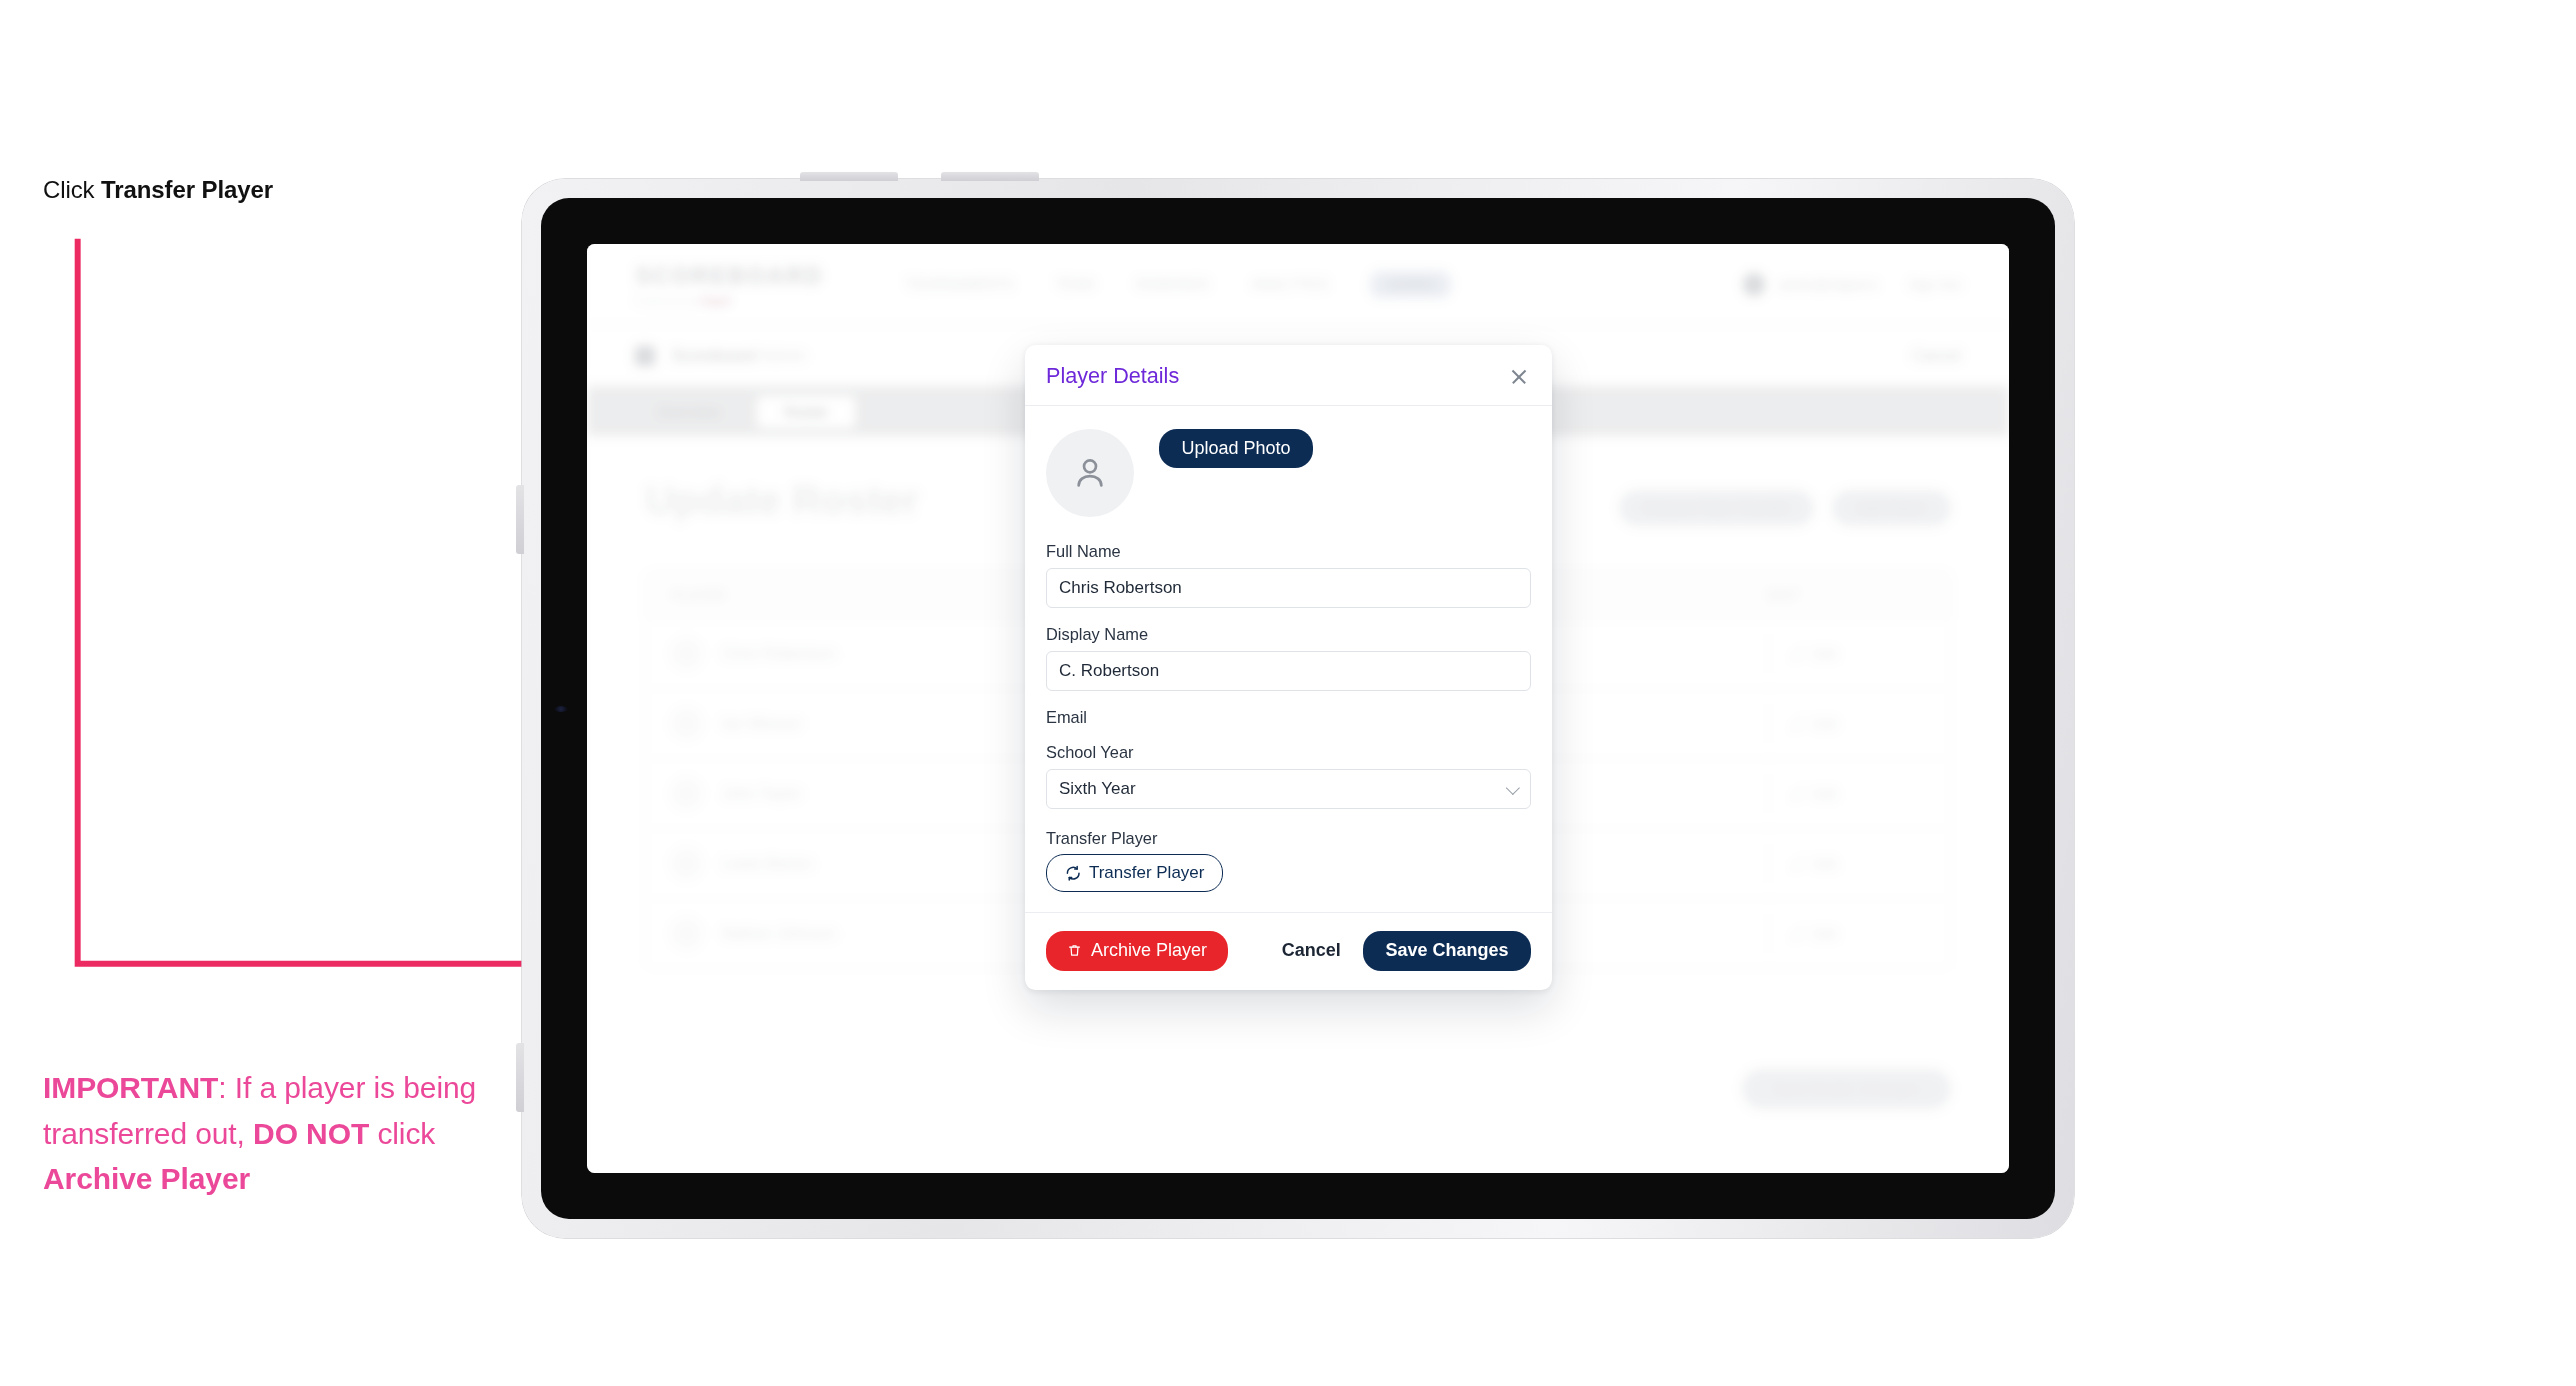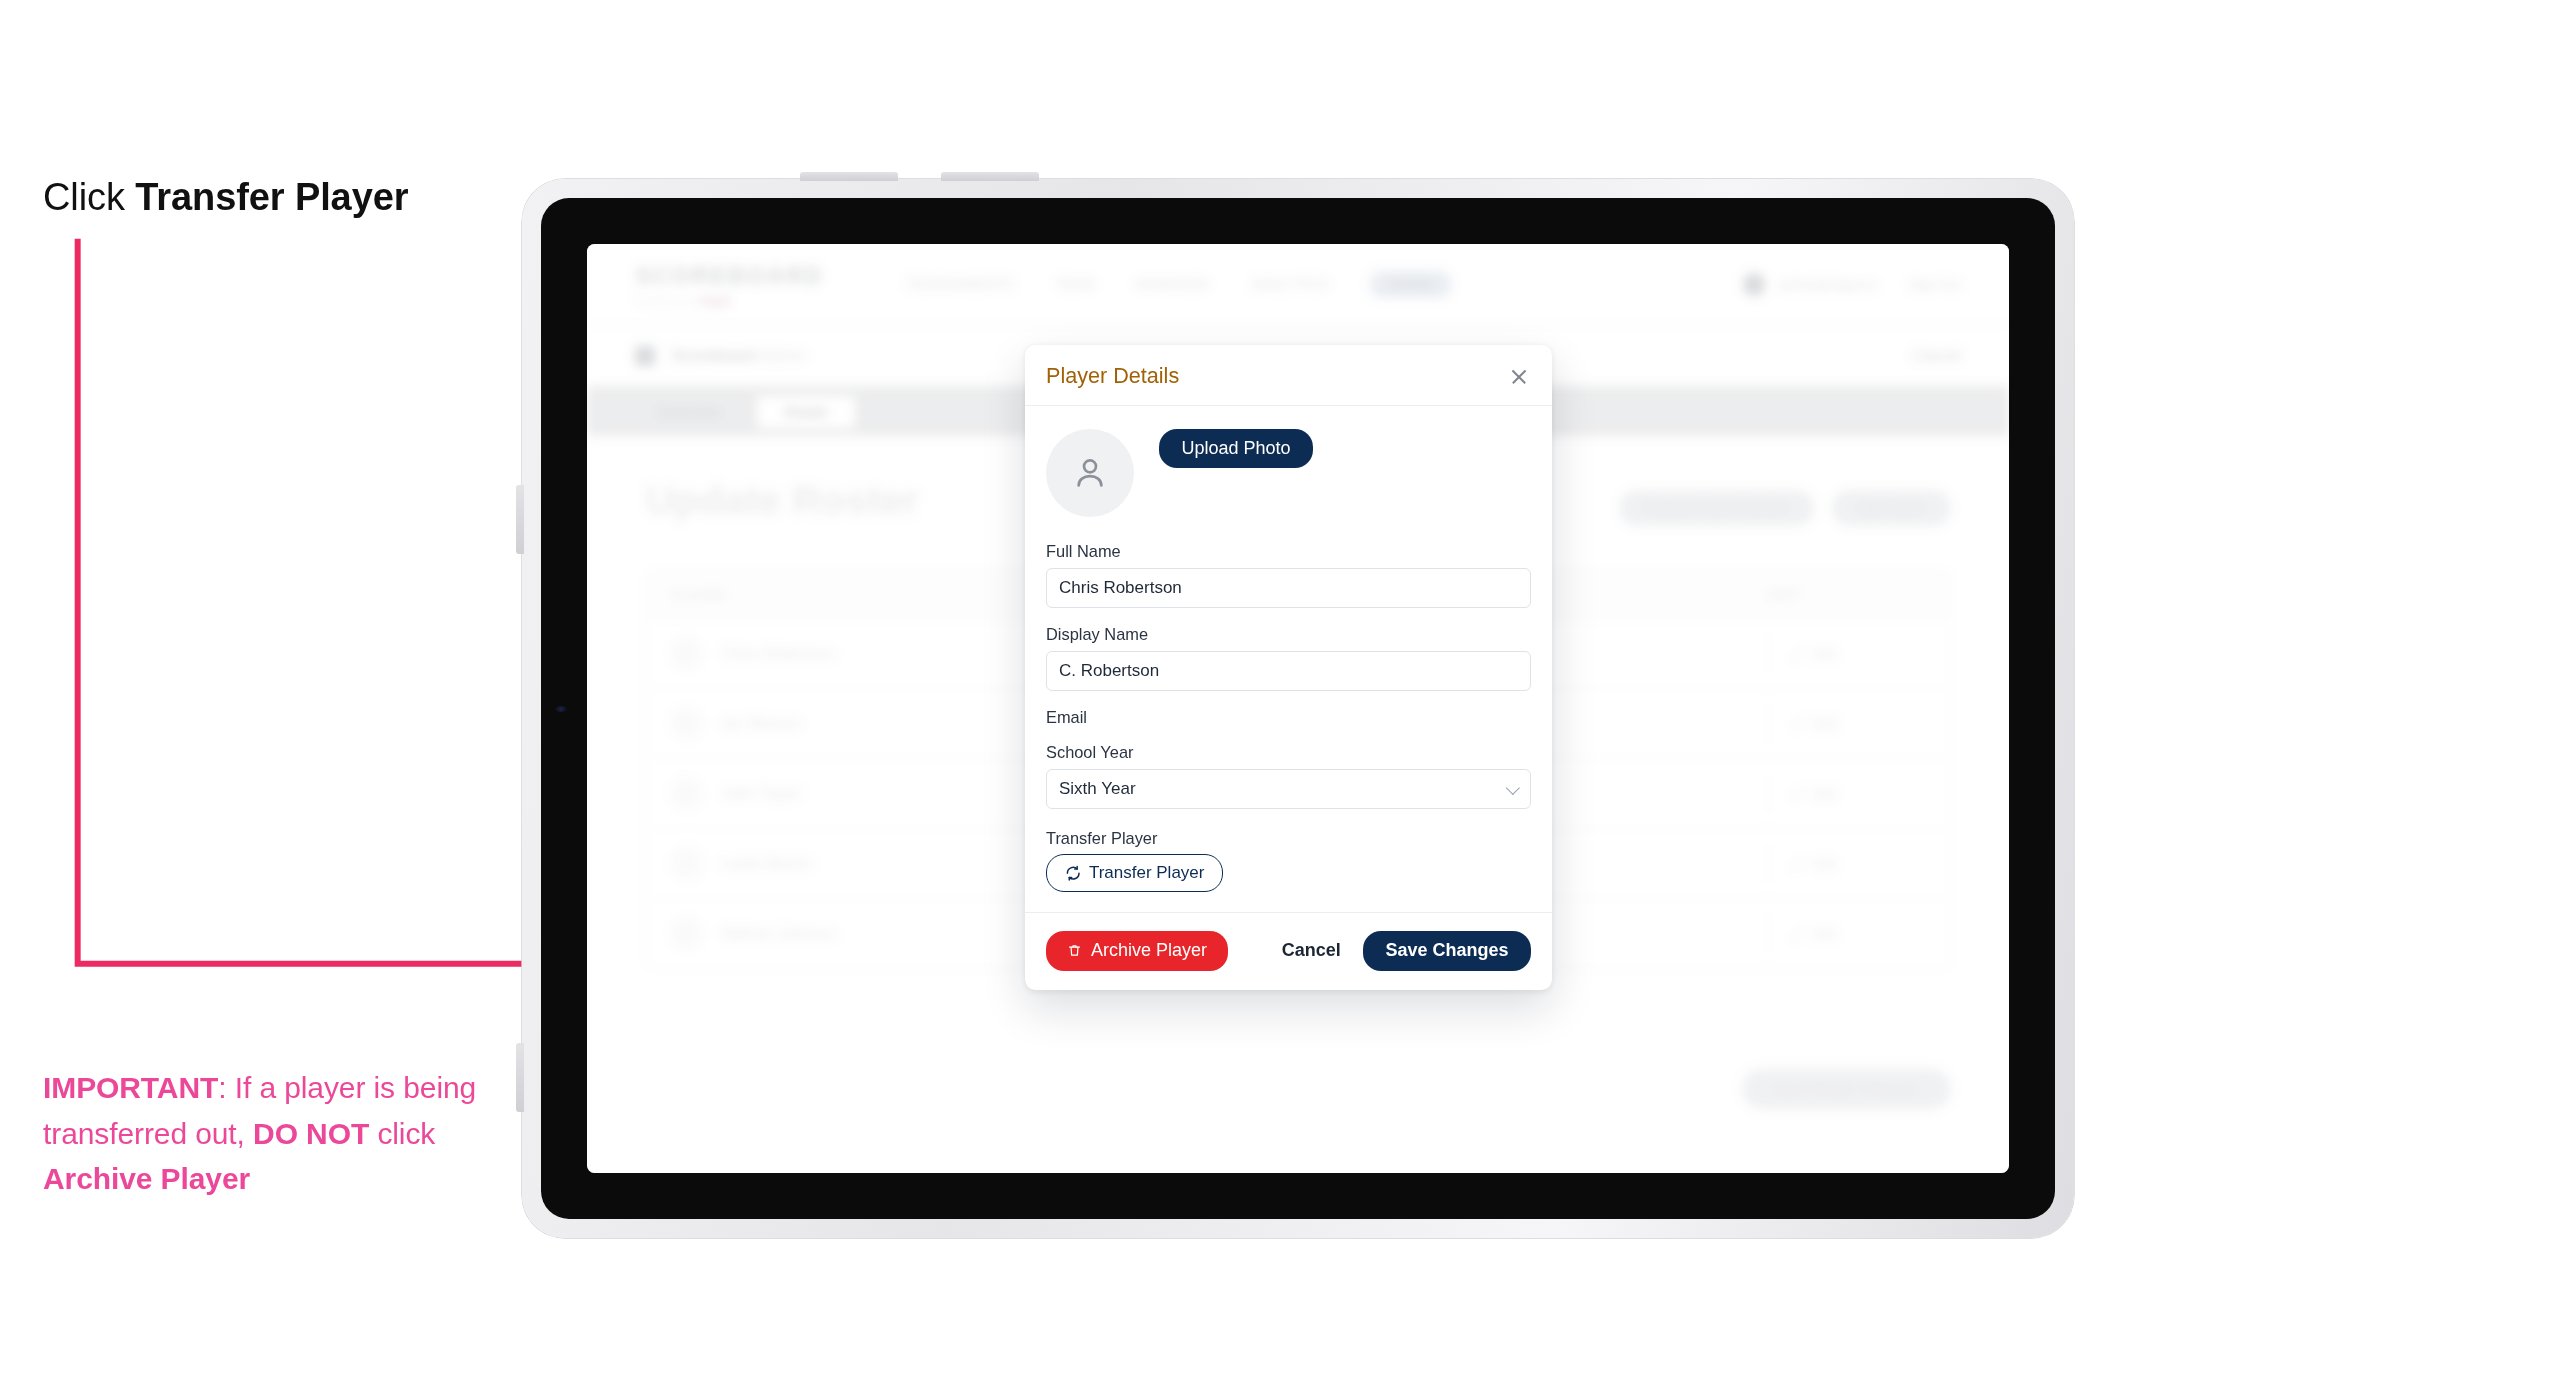"Click Transfer Player" .annot-top { font-size: 38px -> 24px }
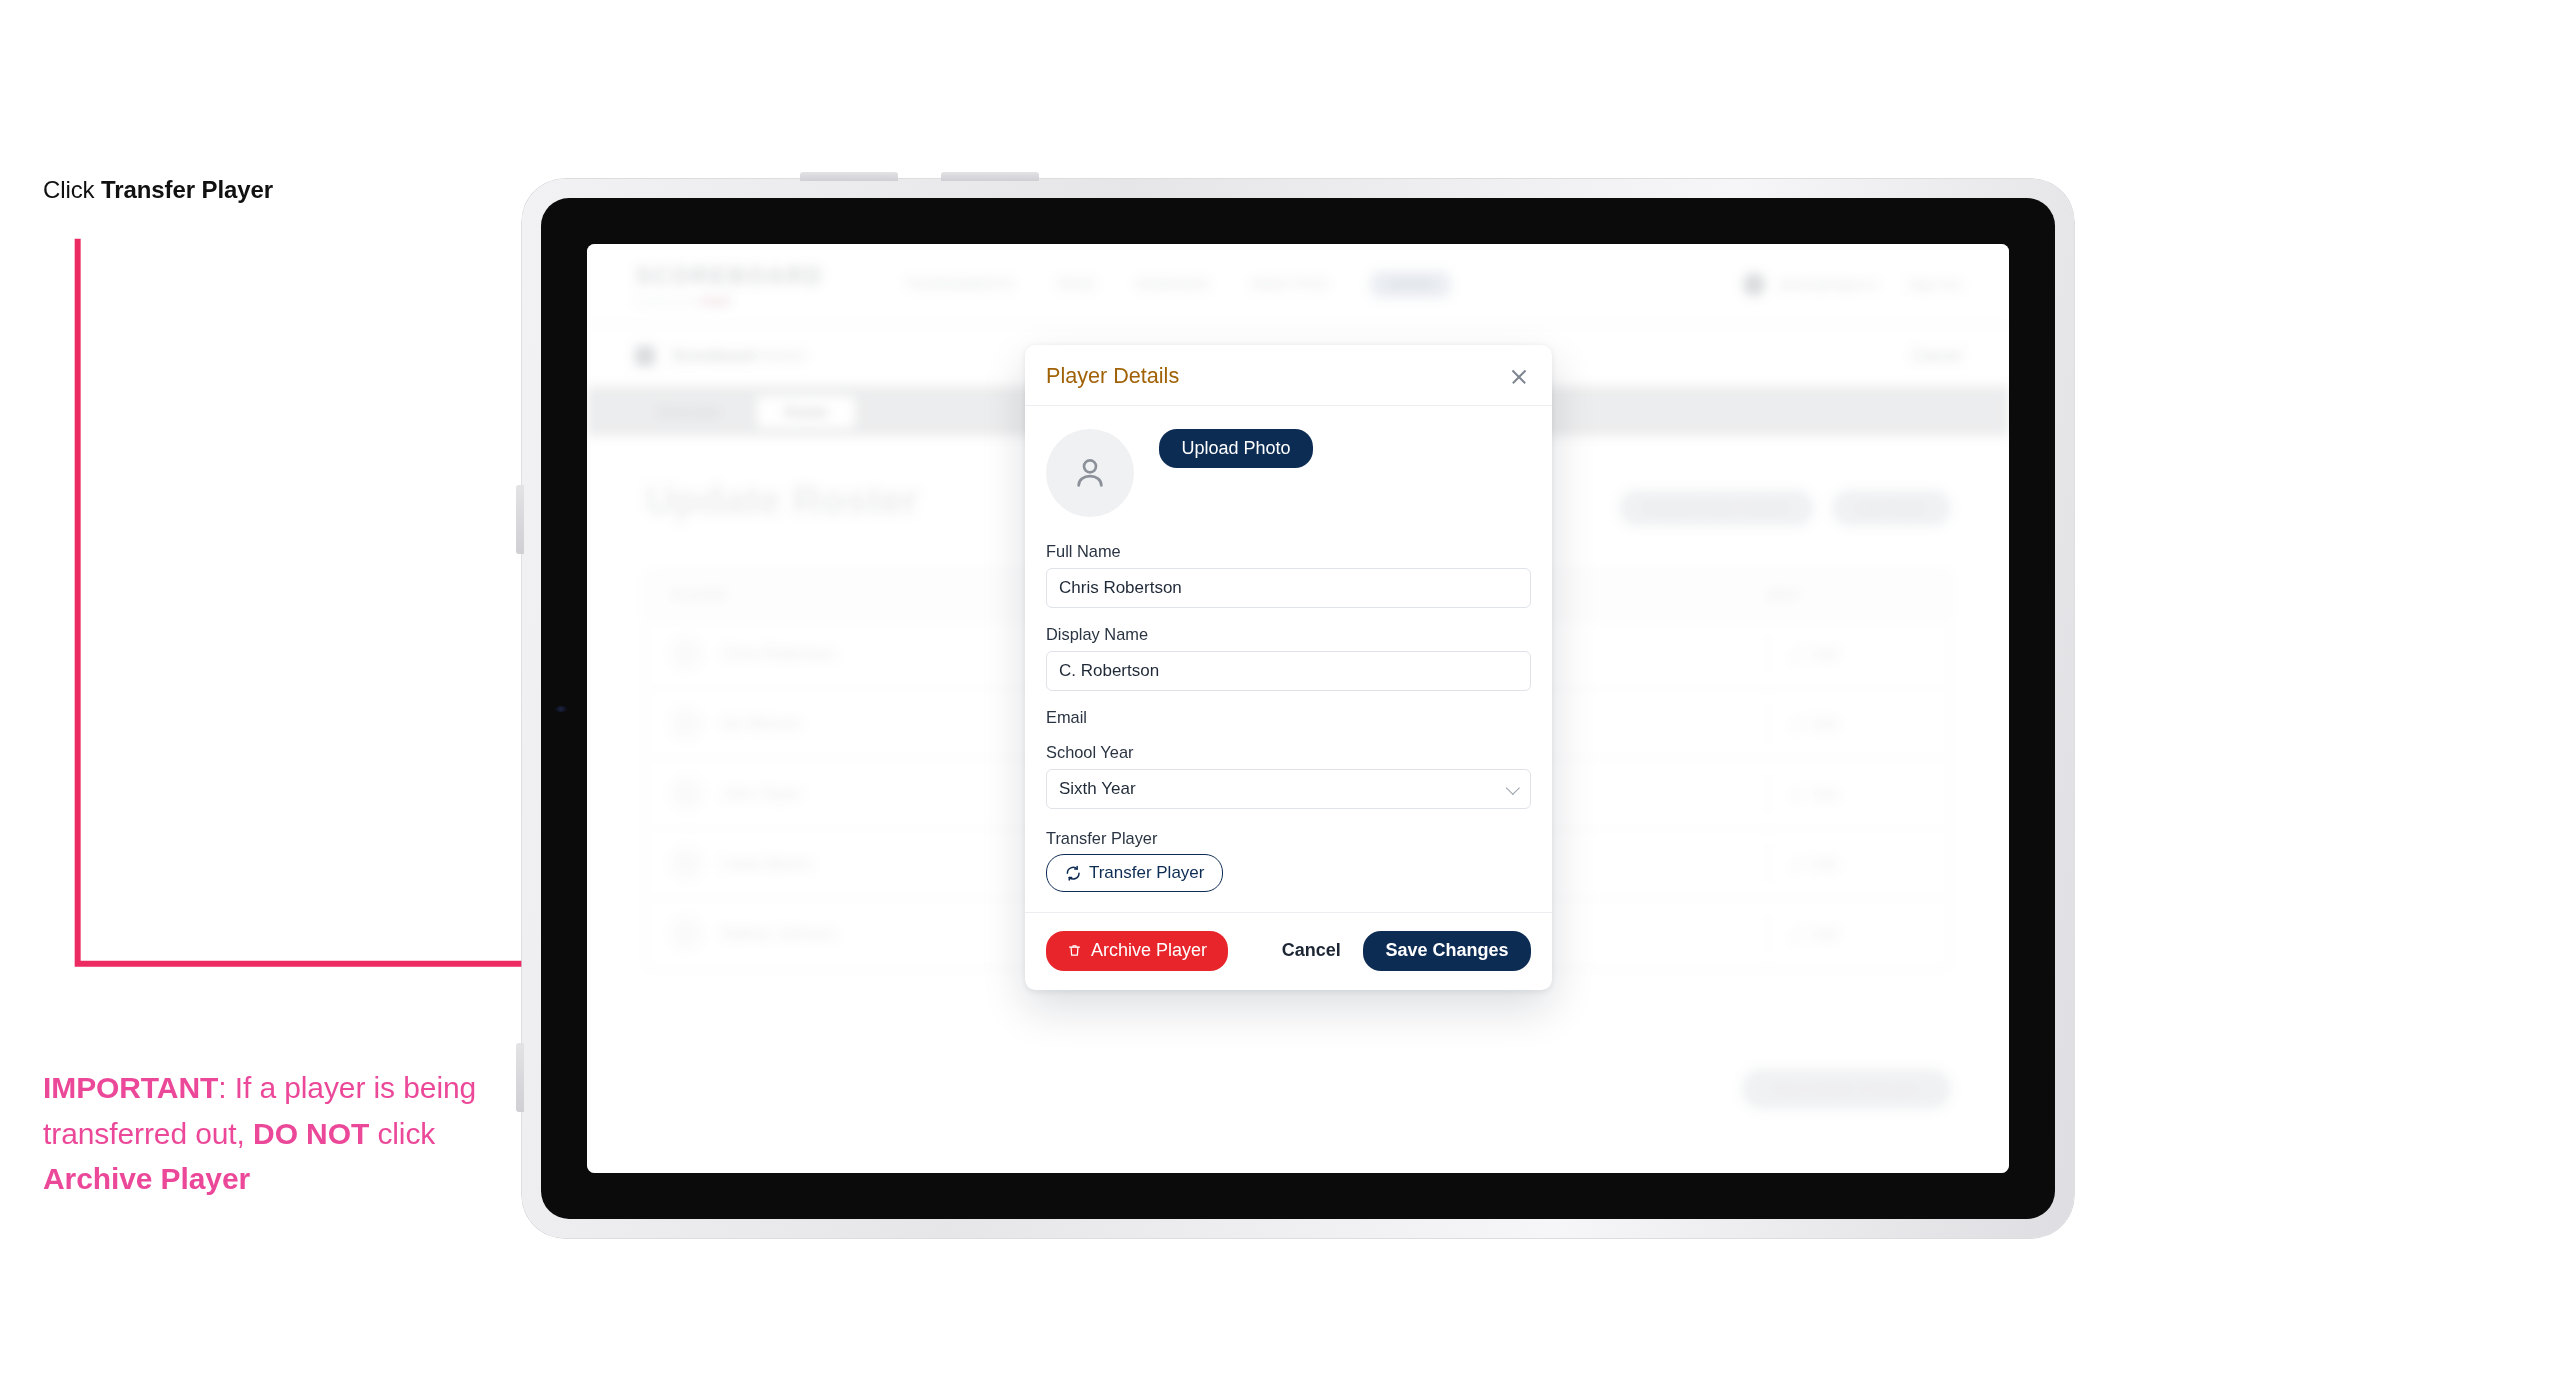"Player Details" .modal-title { color: #a16207 -> #6d28d9 }
